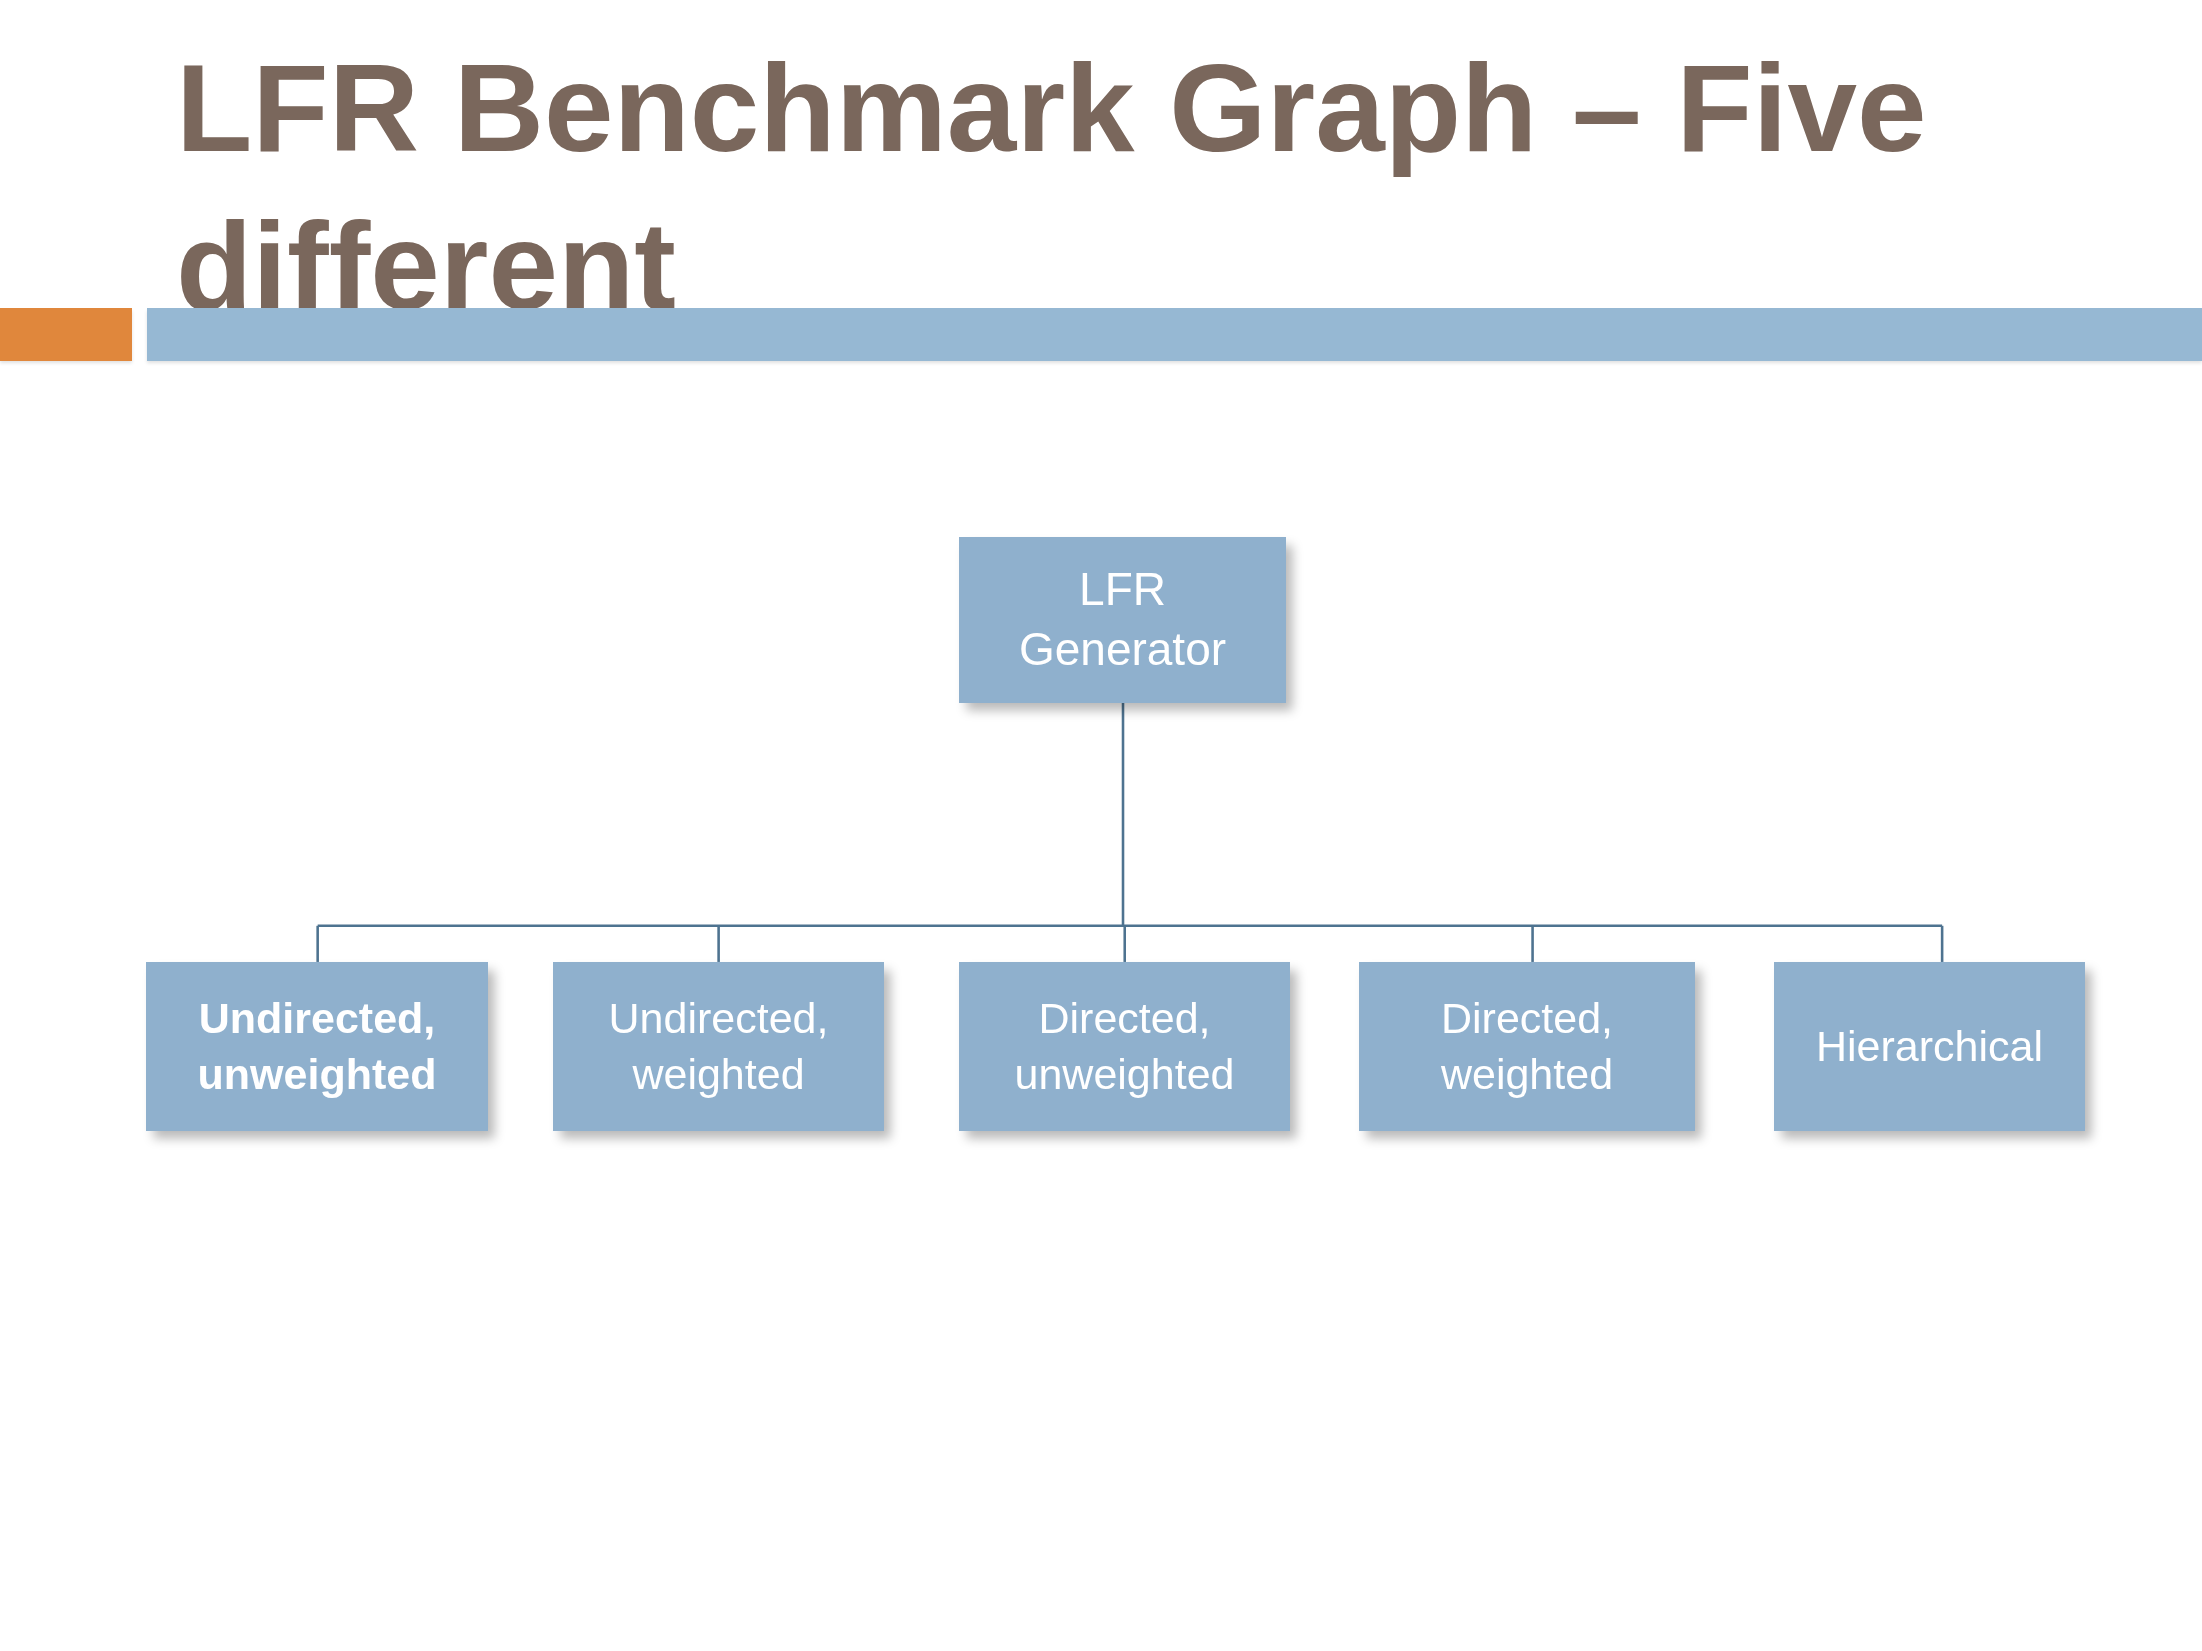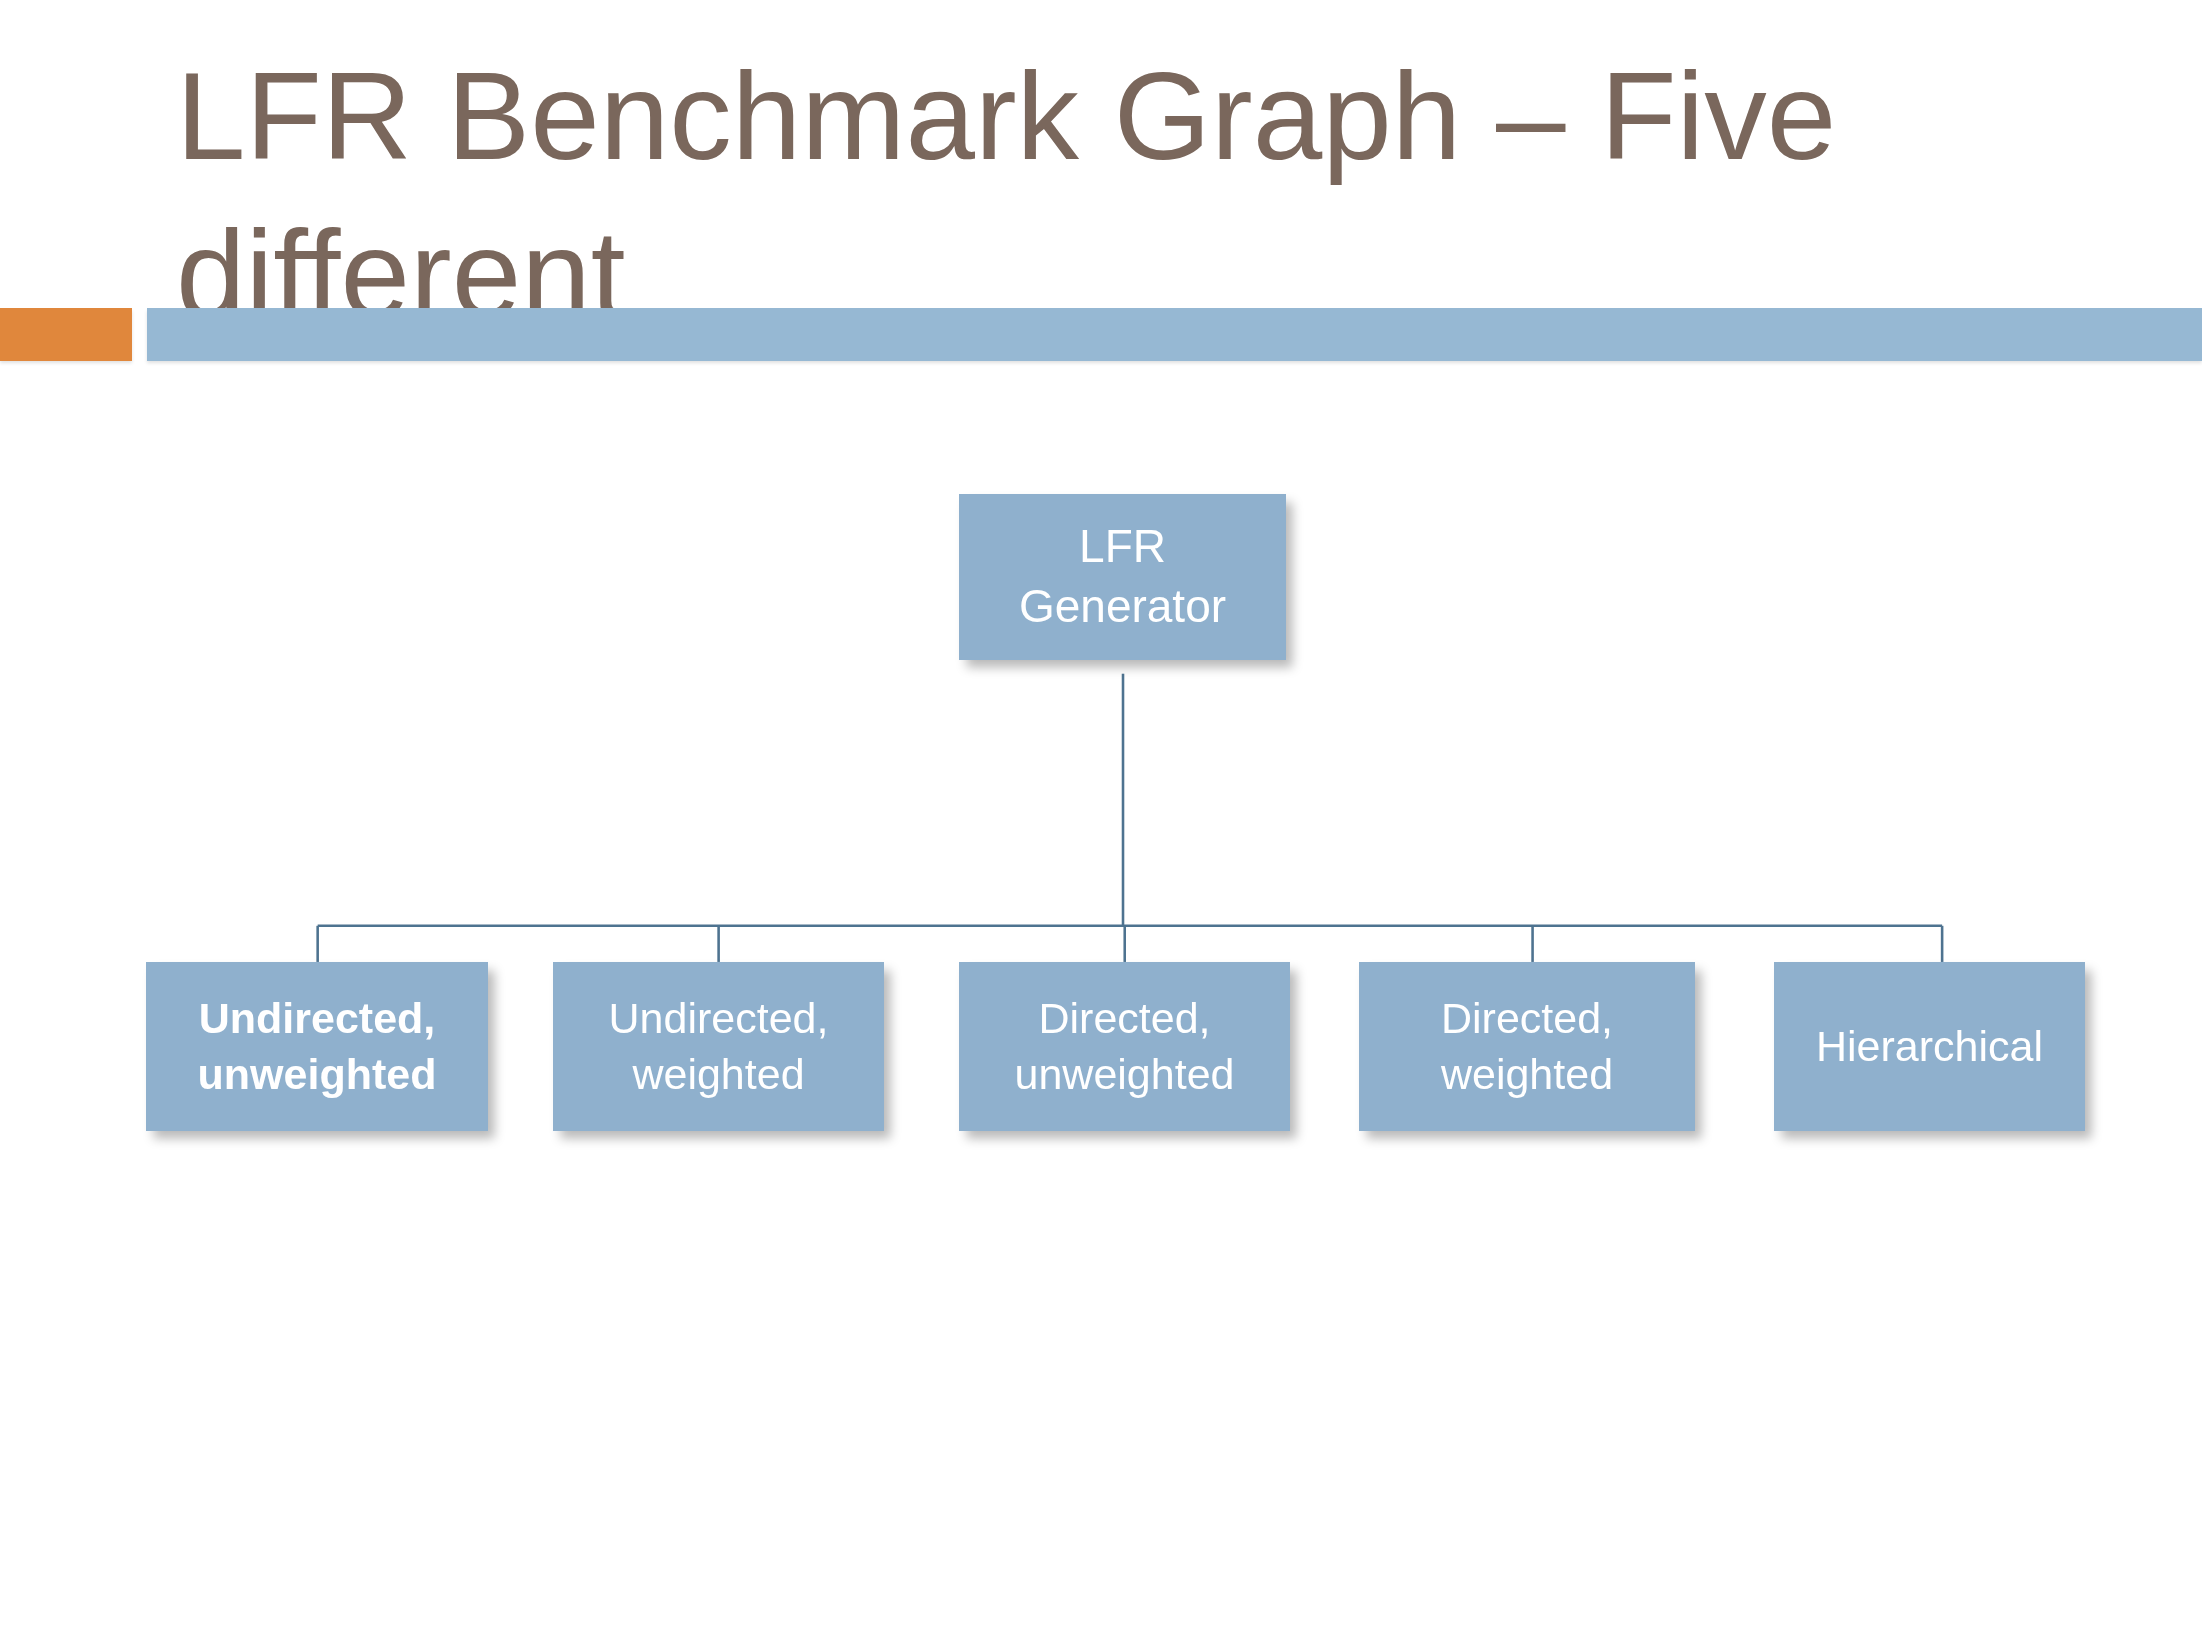"LFR Benchmark Graph – Five" .title { font-weight: 400 -> 700; top: 37px -> 29px }
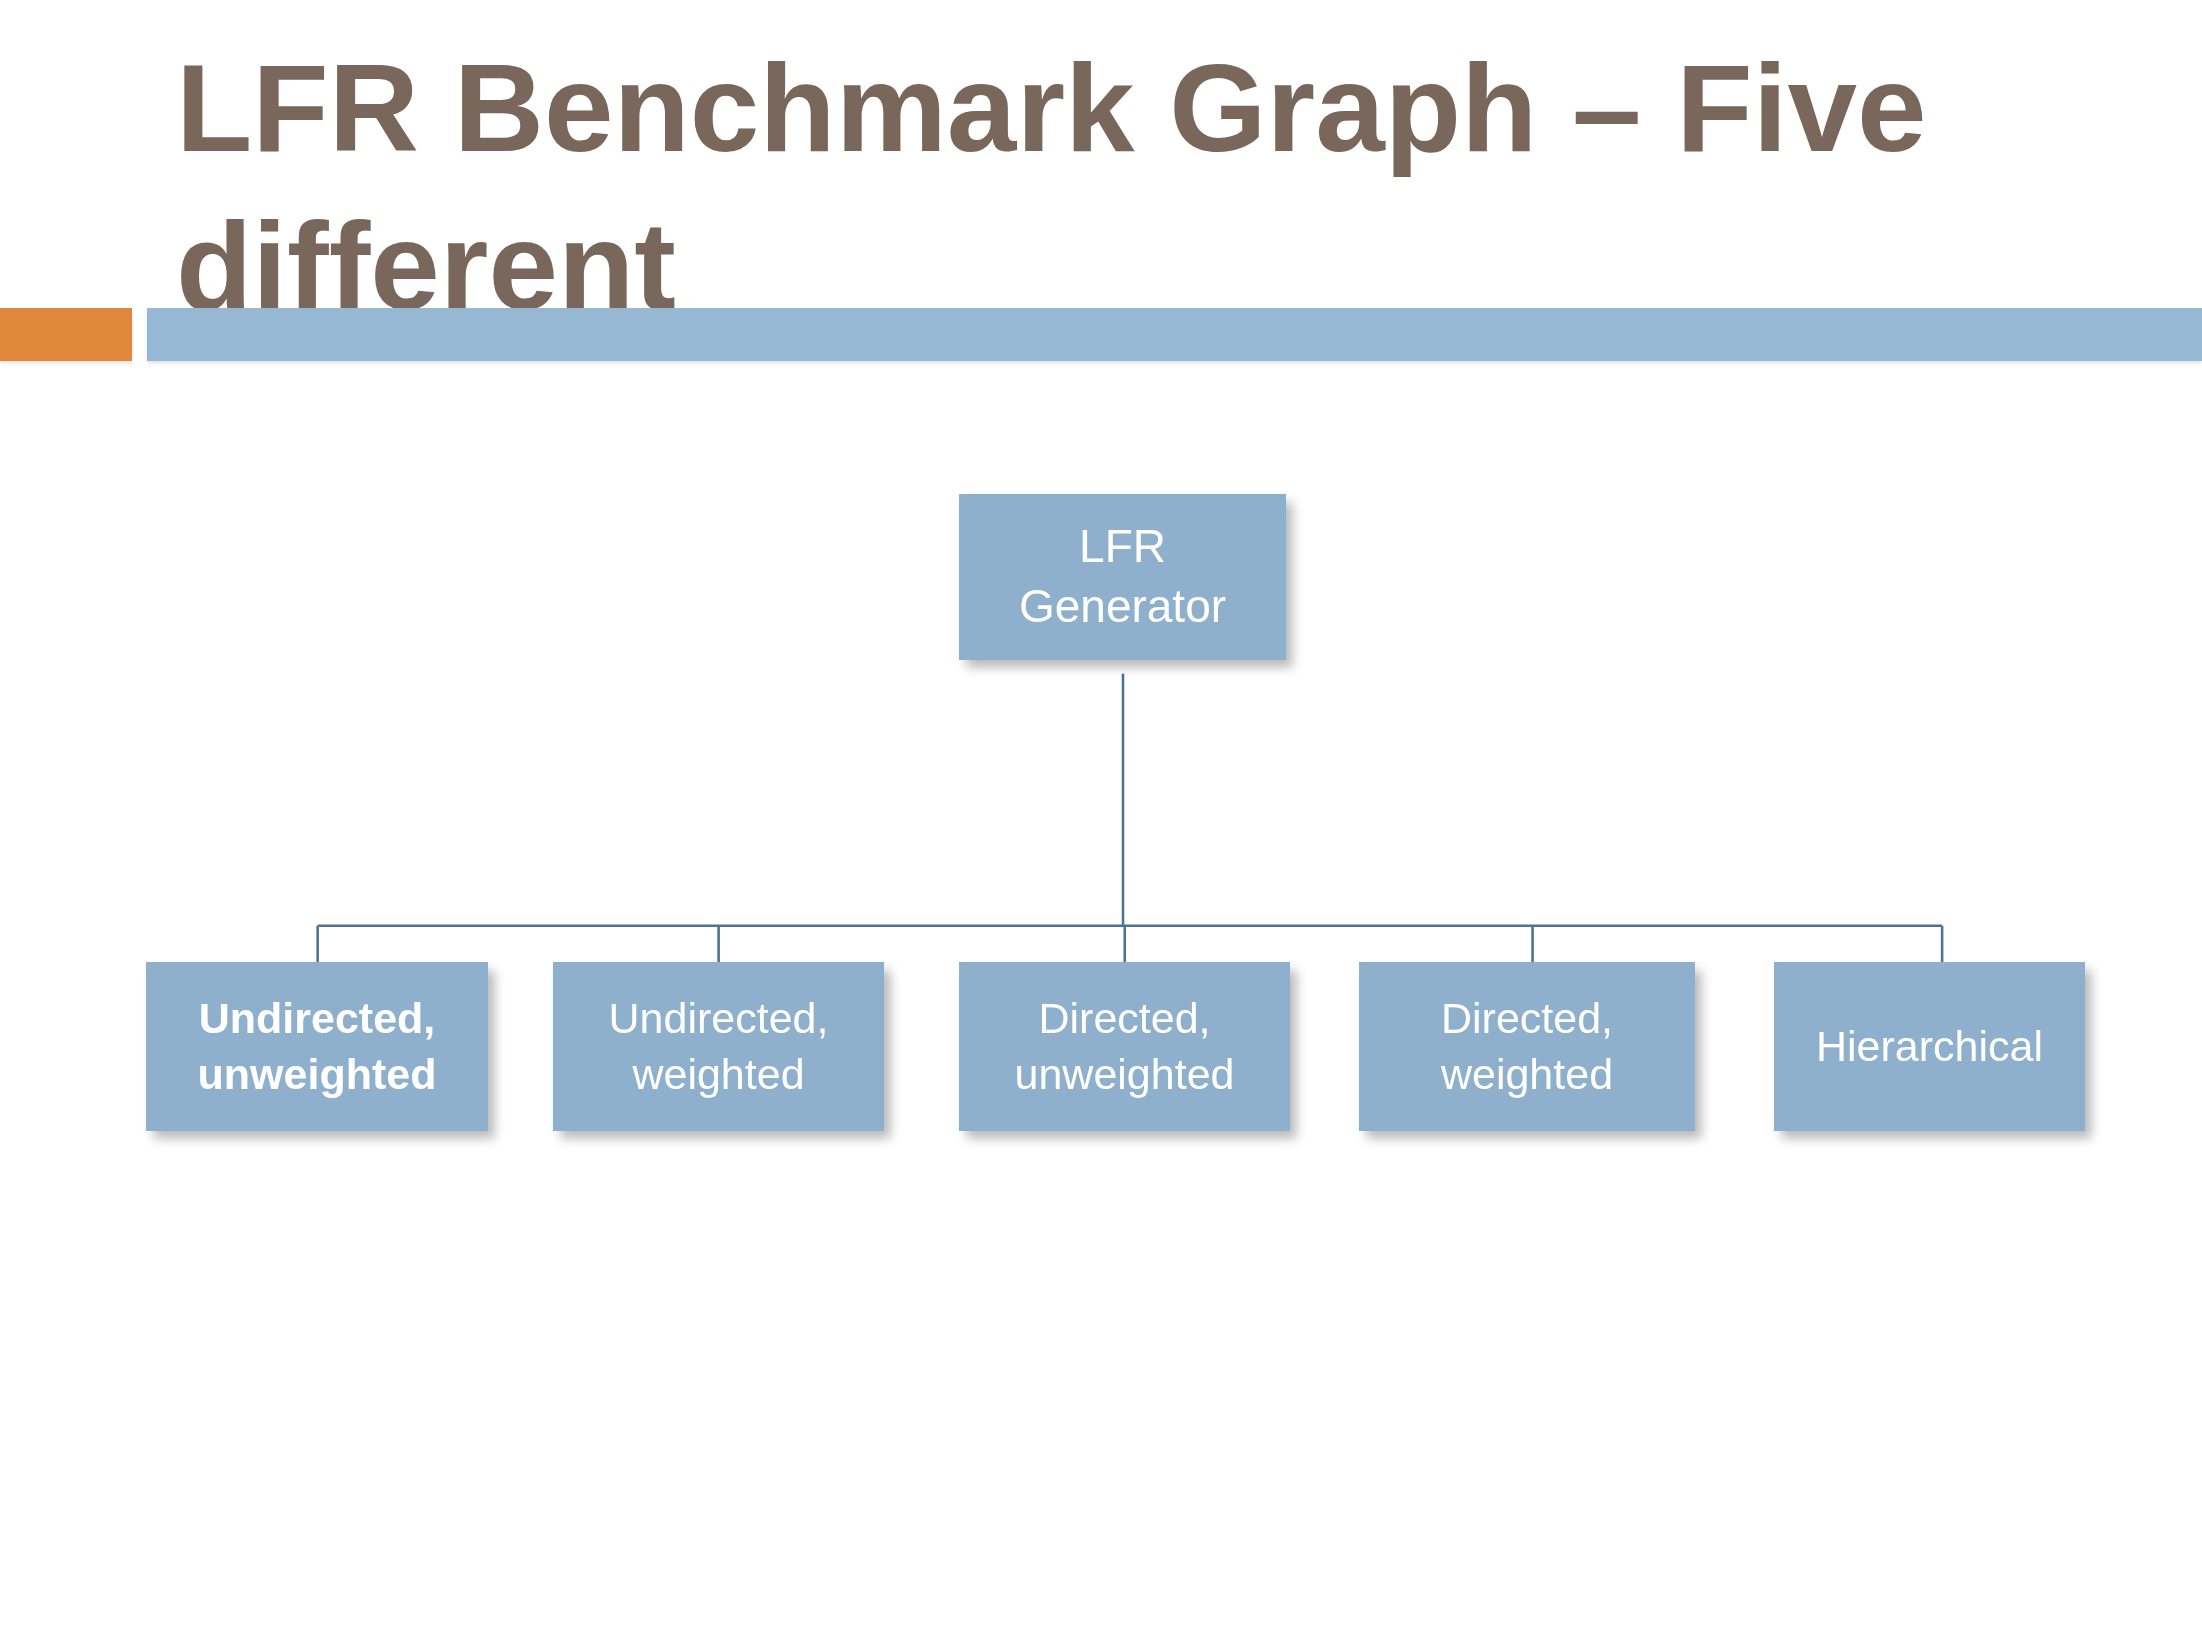"LFR" .node.root { top: 494px -> 537px }
